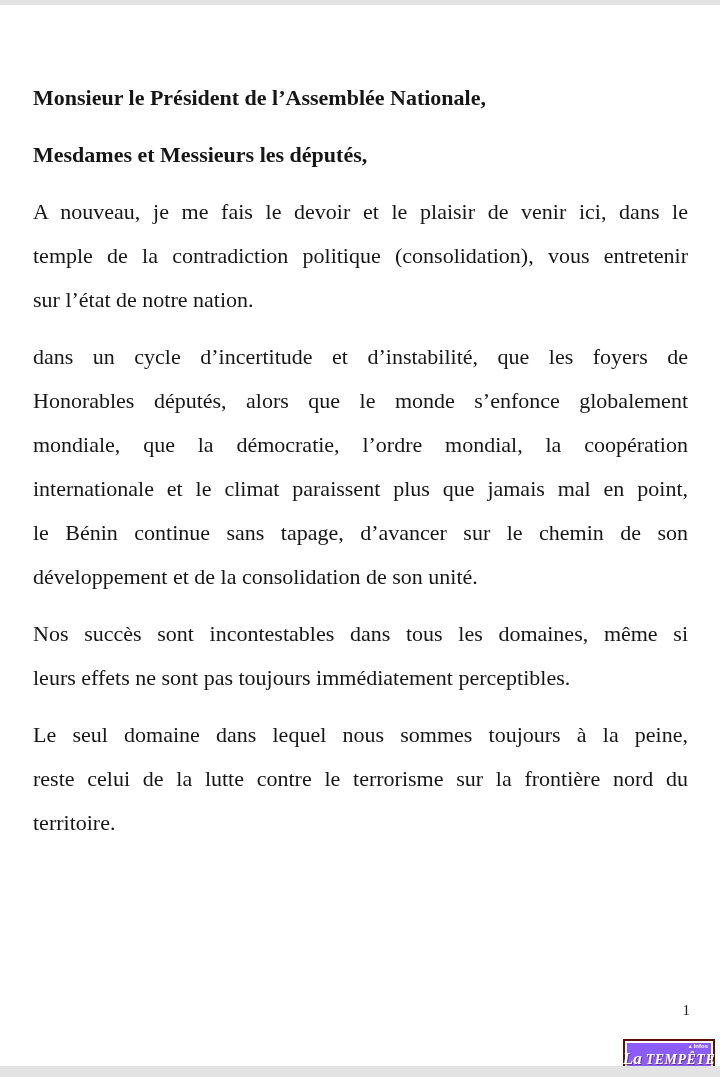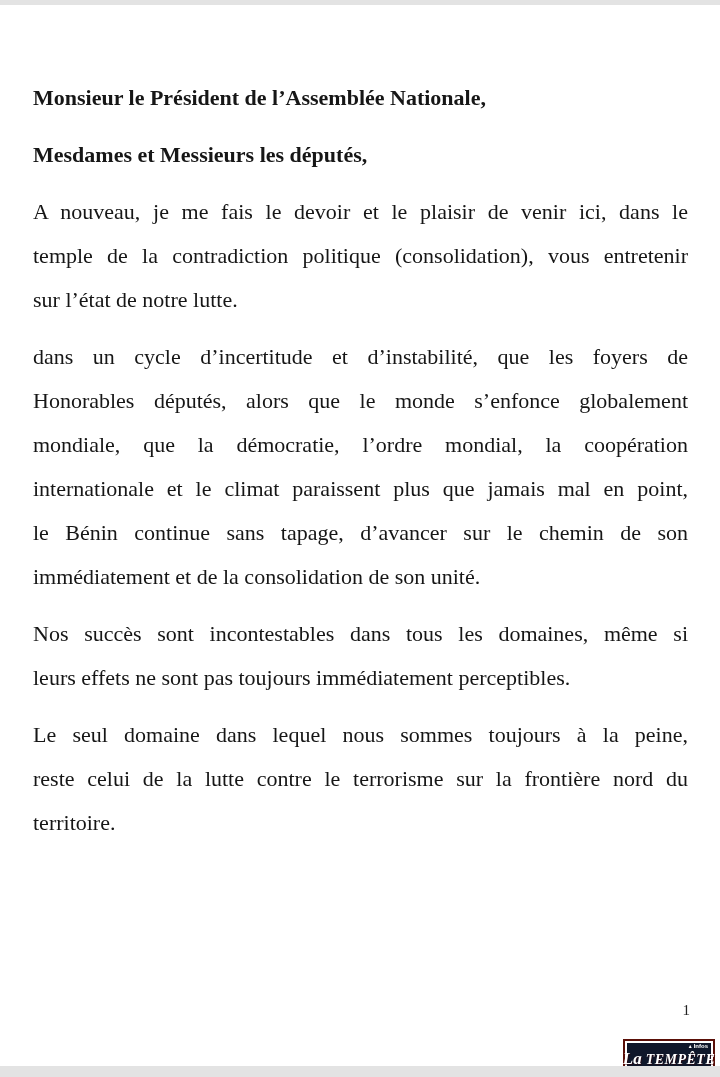"sur l’état de notre lutte." div.line { text: lutte -> nation }
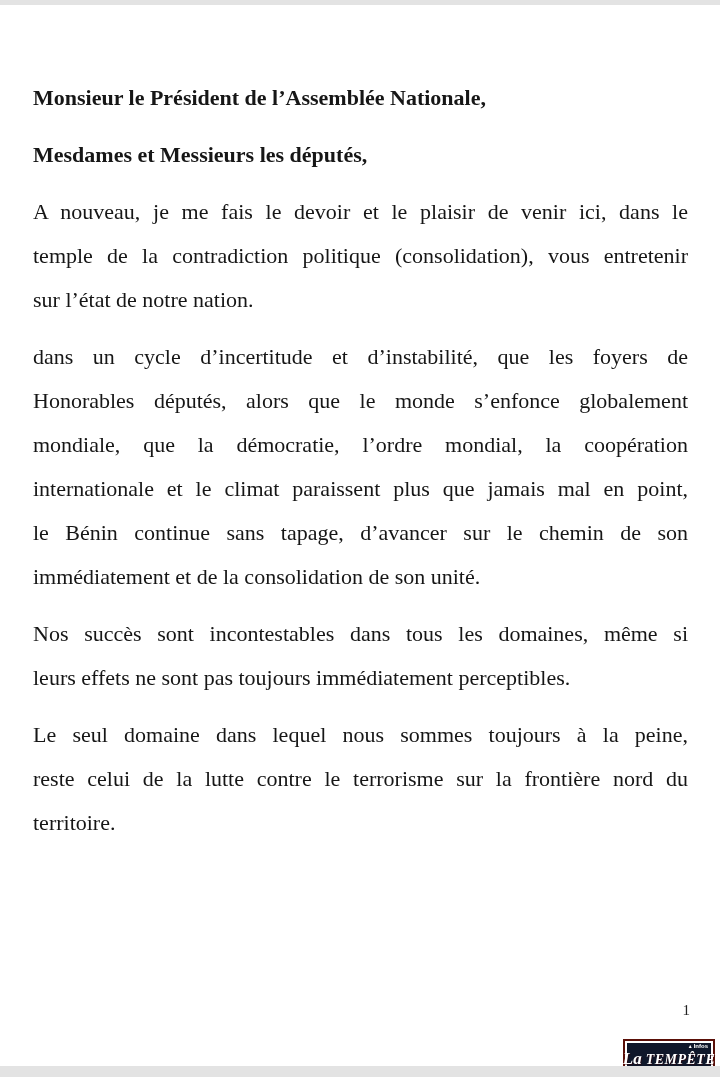"immédiatement et de la consolidation" div.line { text: immédiatement -> développement }
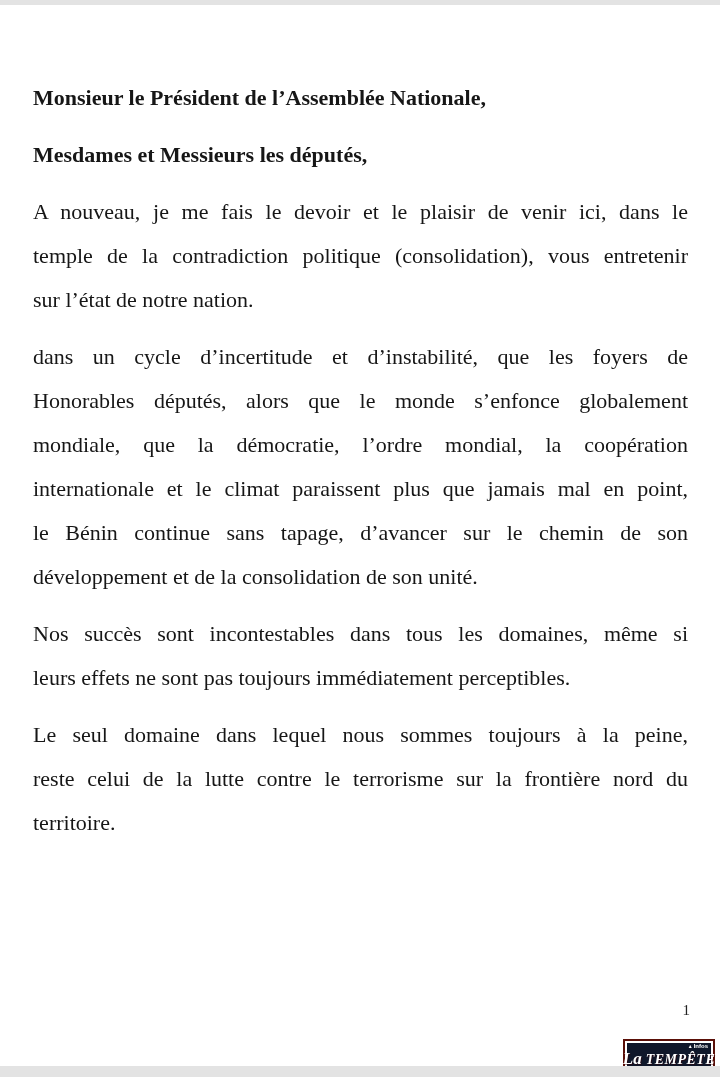"La TEMPÊTE" .logo { background: #0f172a -> #8b5cf6 }
